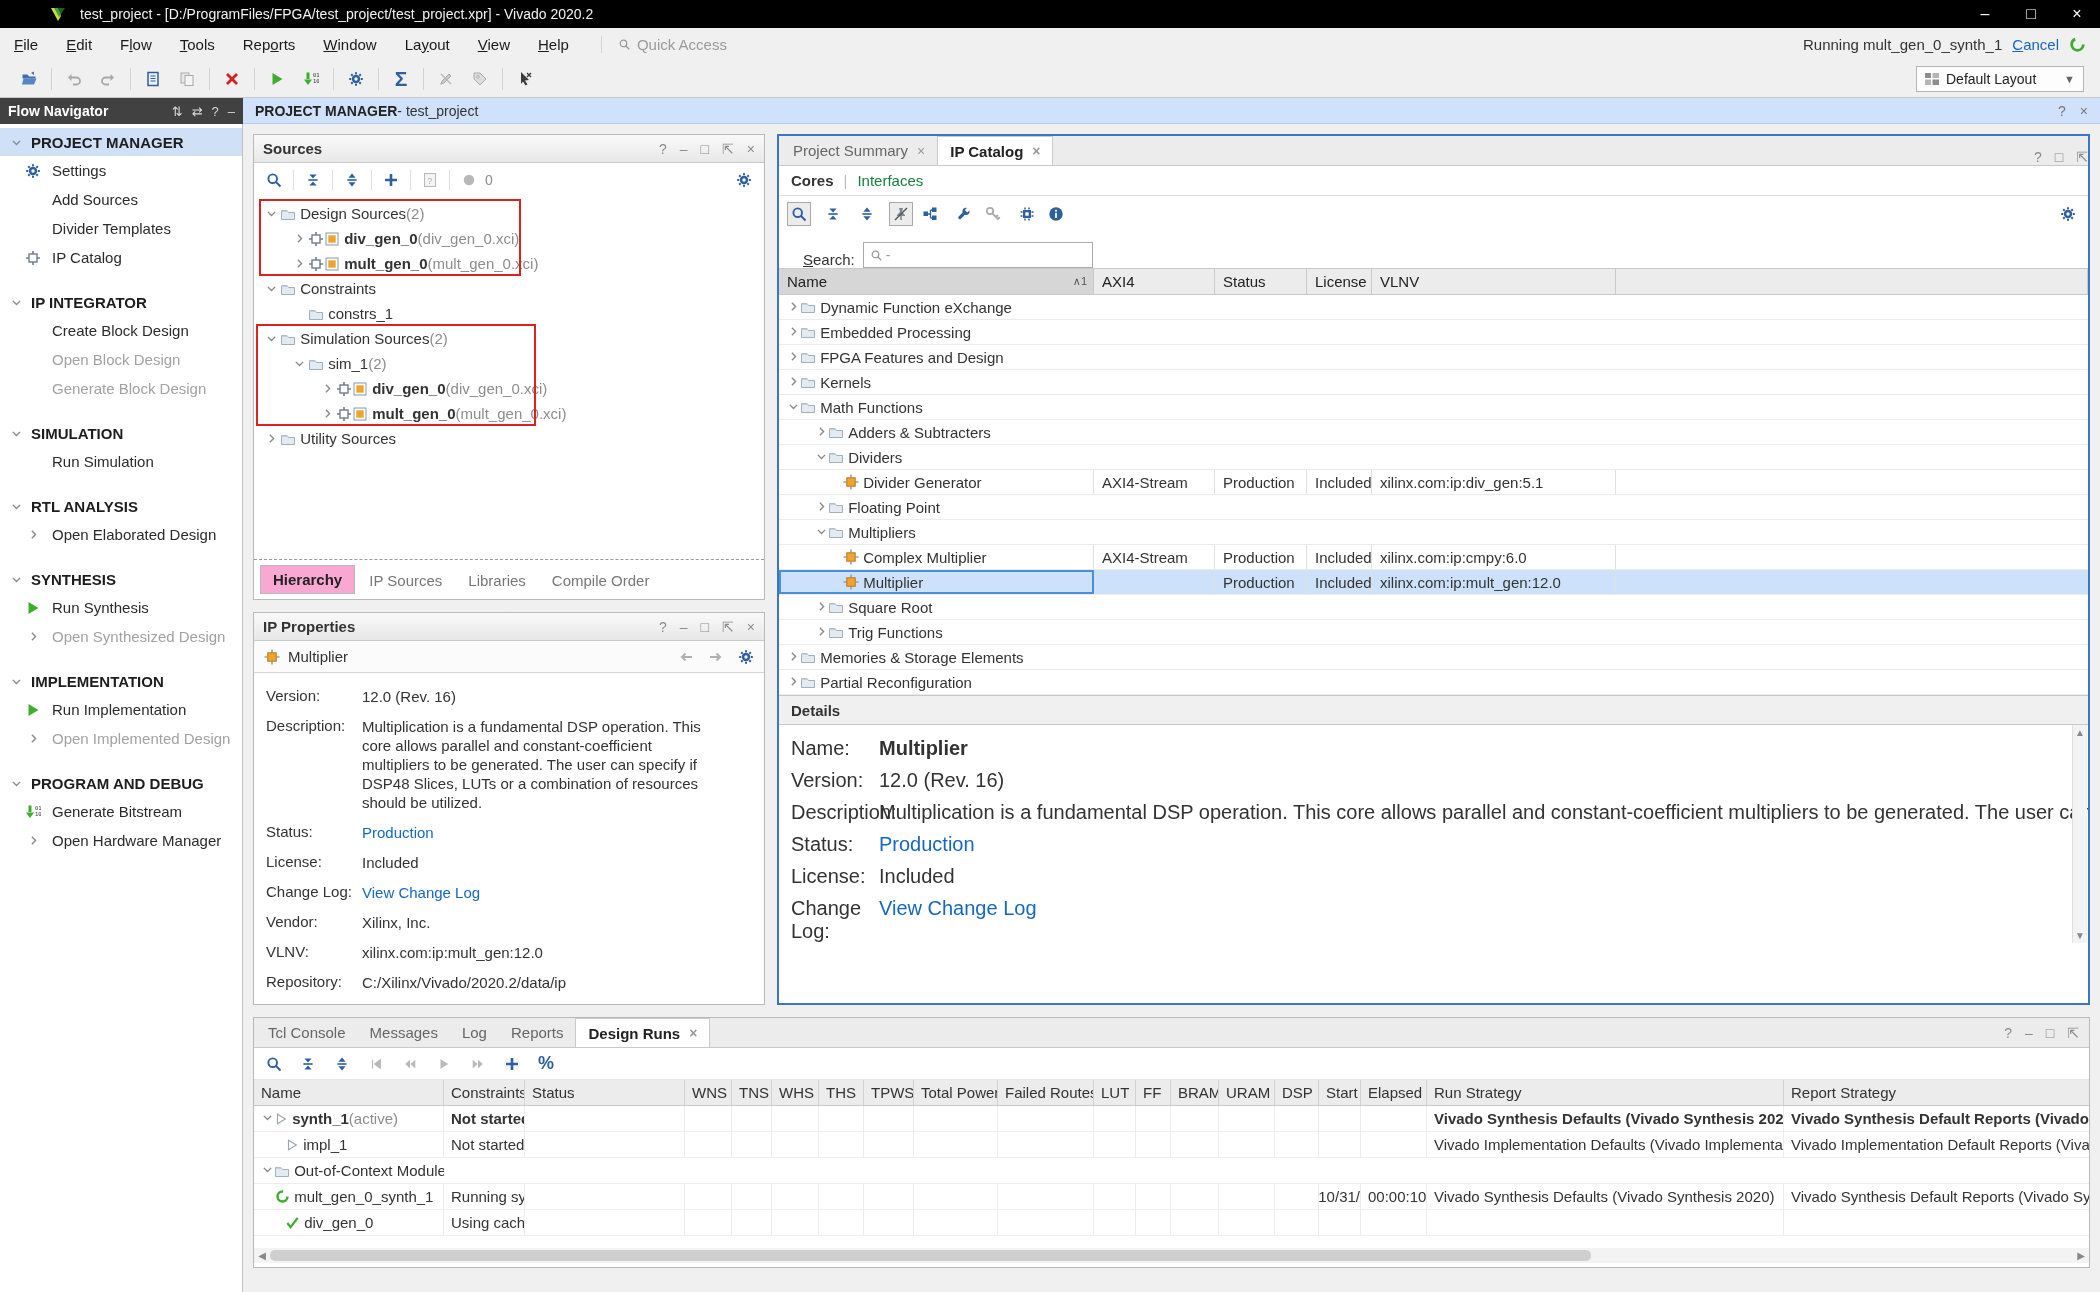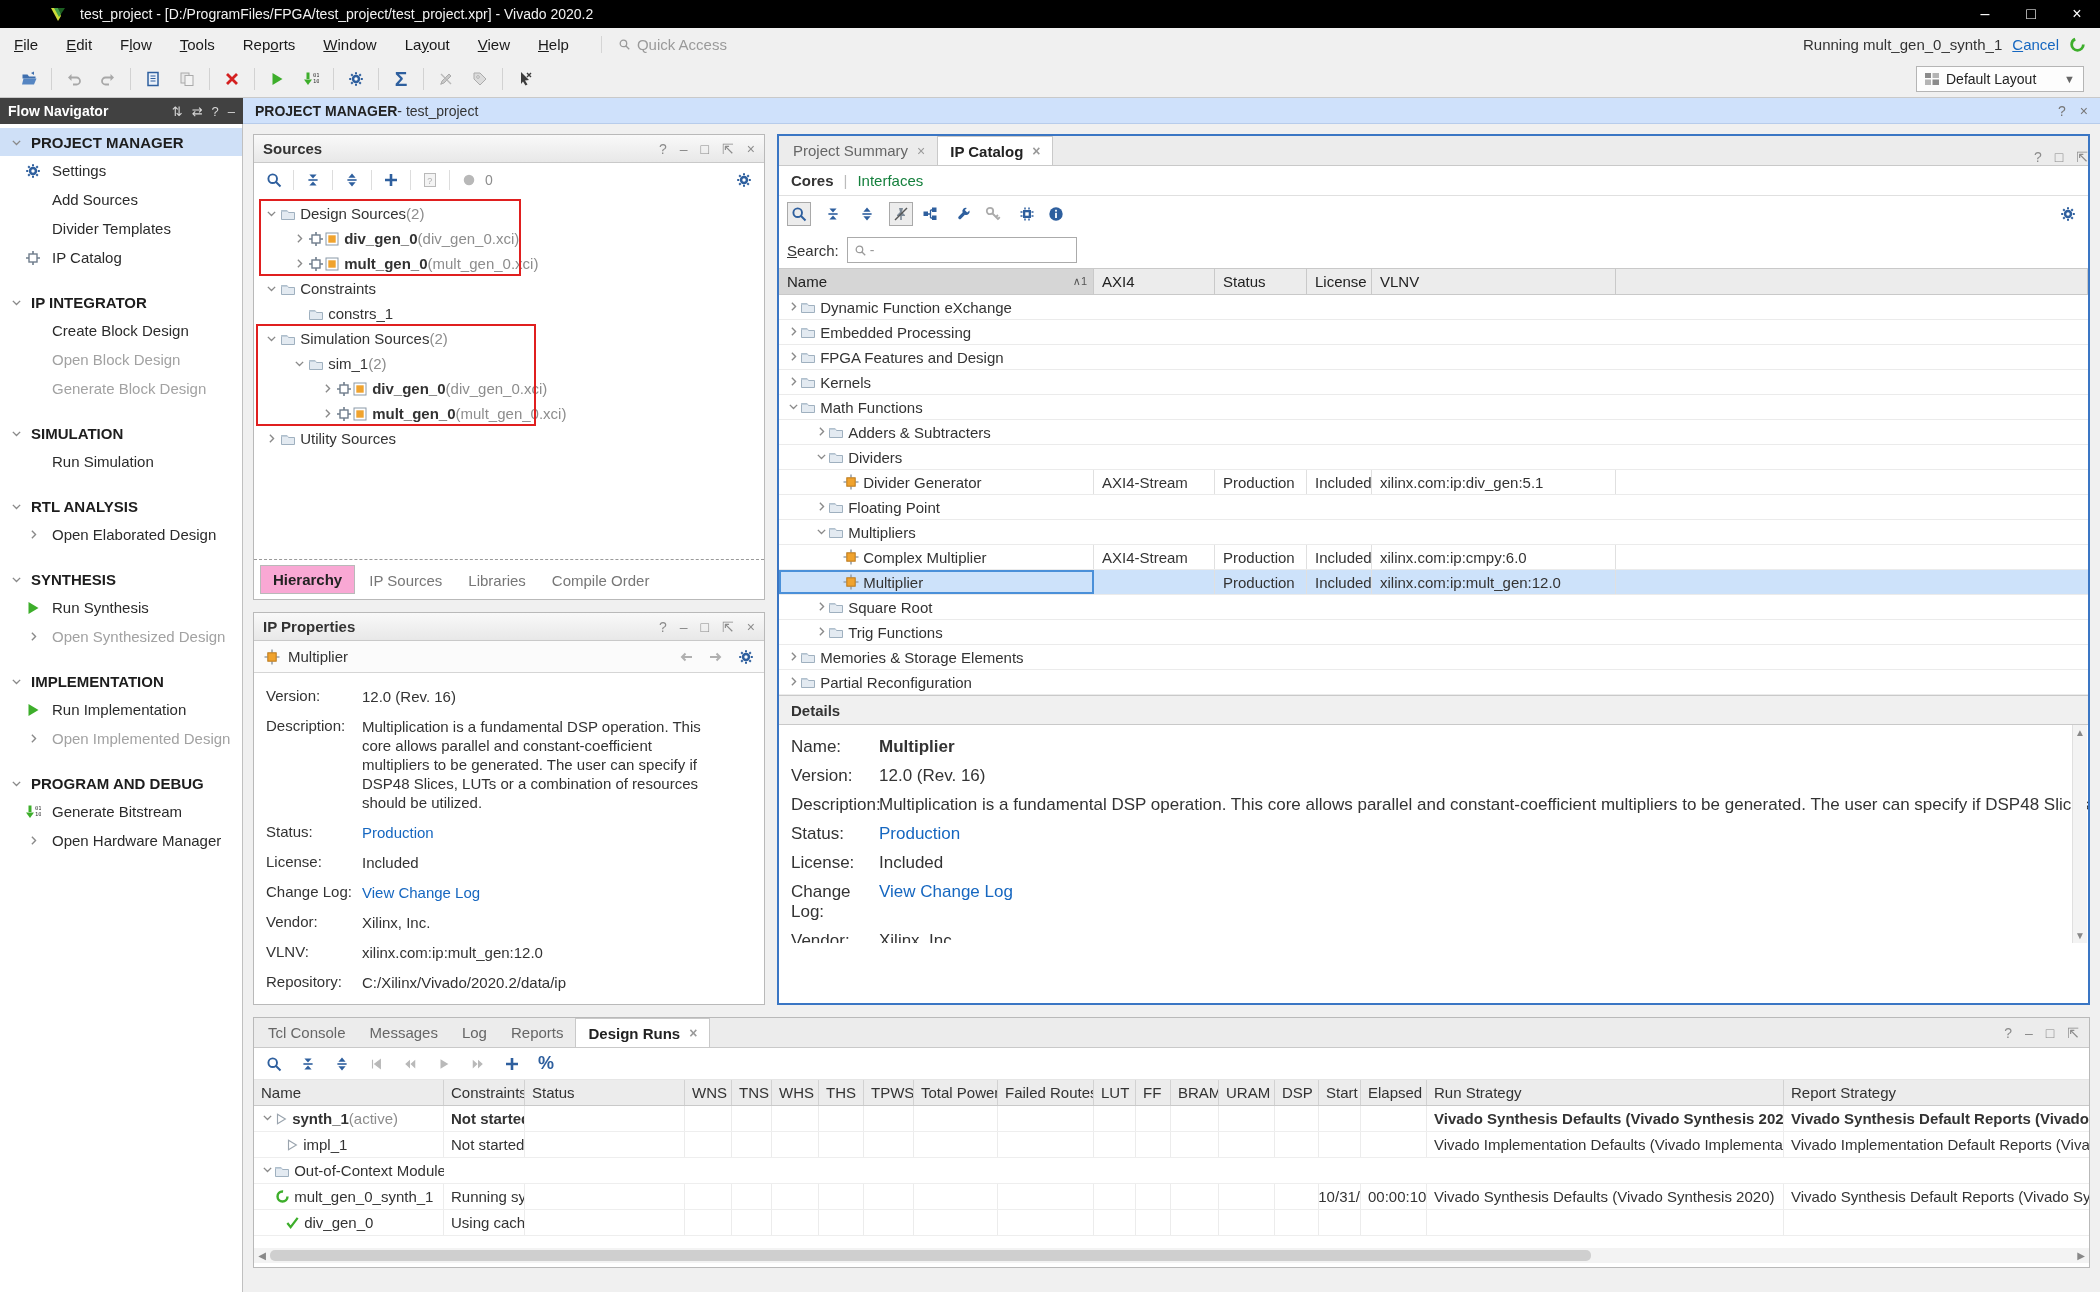"Search:" #cat-search { align-items: center -> flex-end; padding: 0 8px -> 0 24px }
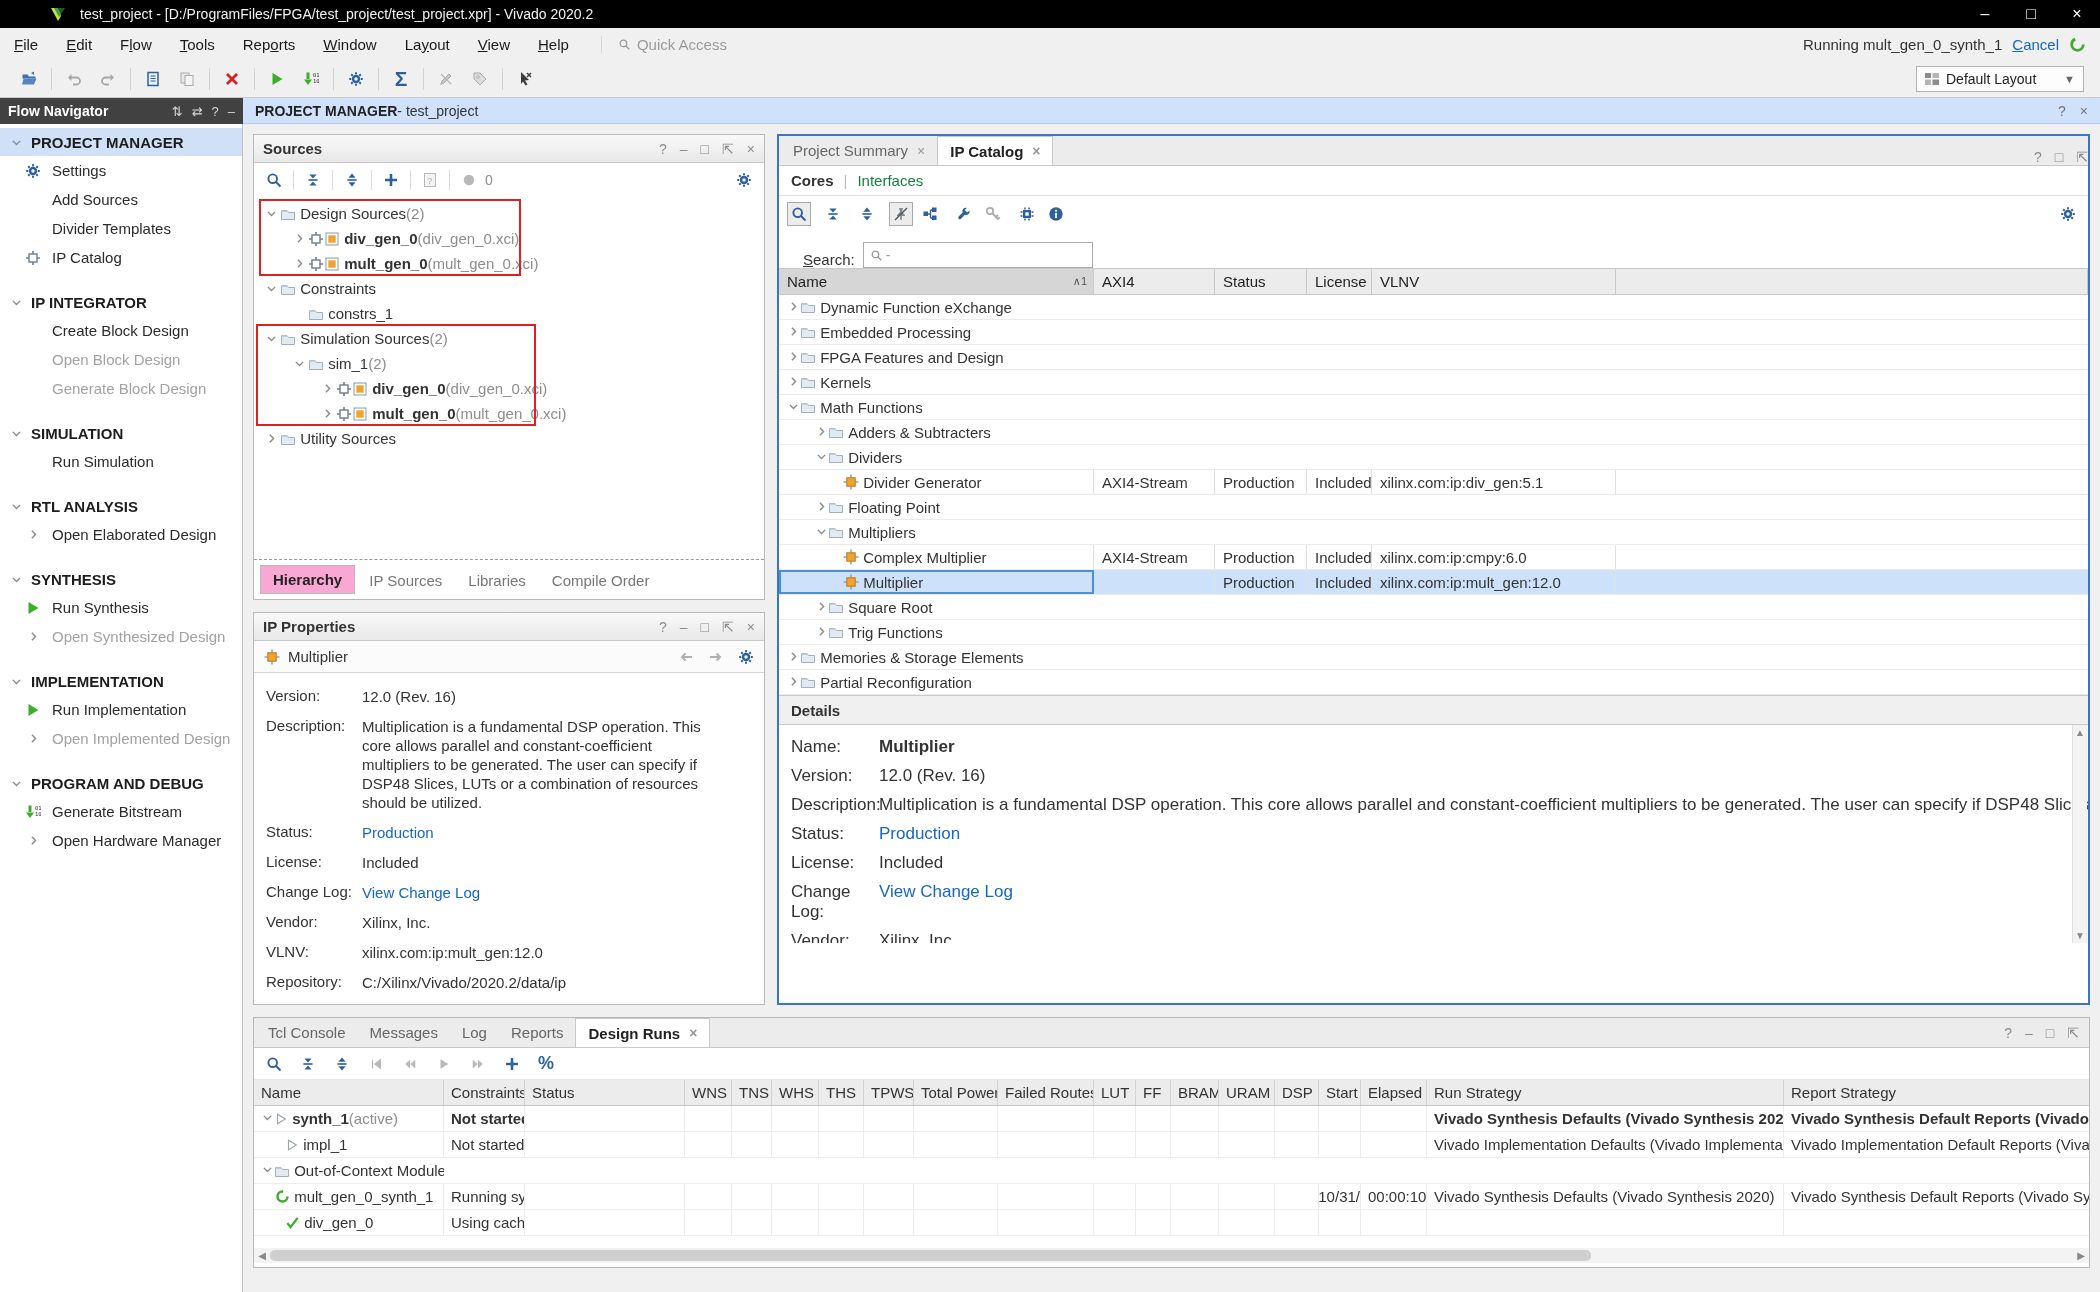"Name:" .drow { font-size: 17px -> 20px }
